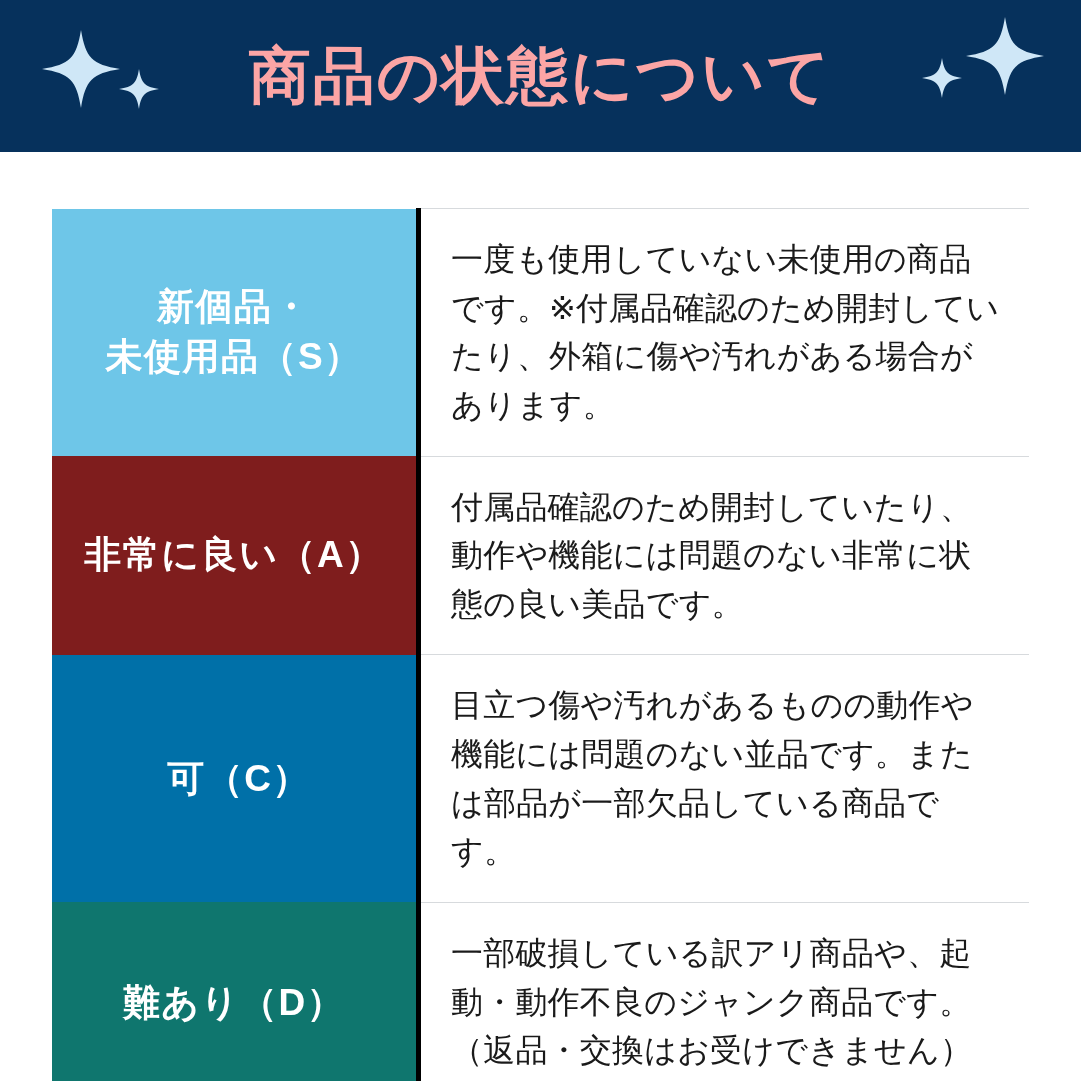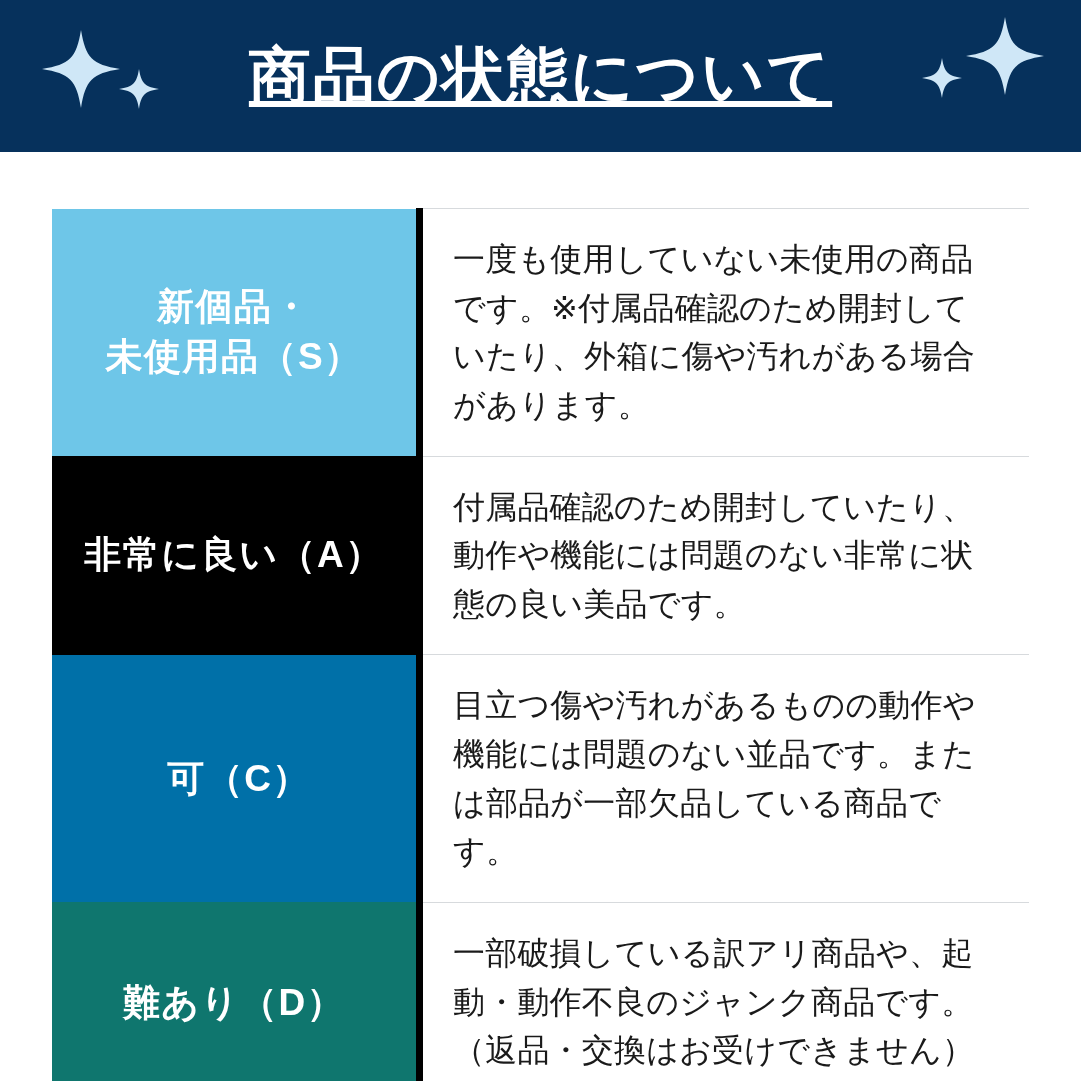"商品の状態について" .header-title { color: #ffffff -> #fca5a5; text-decoration: underline -> none }
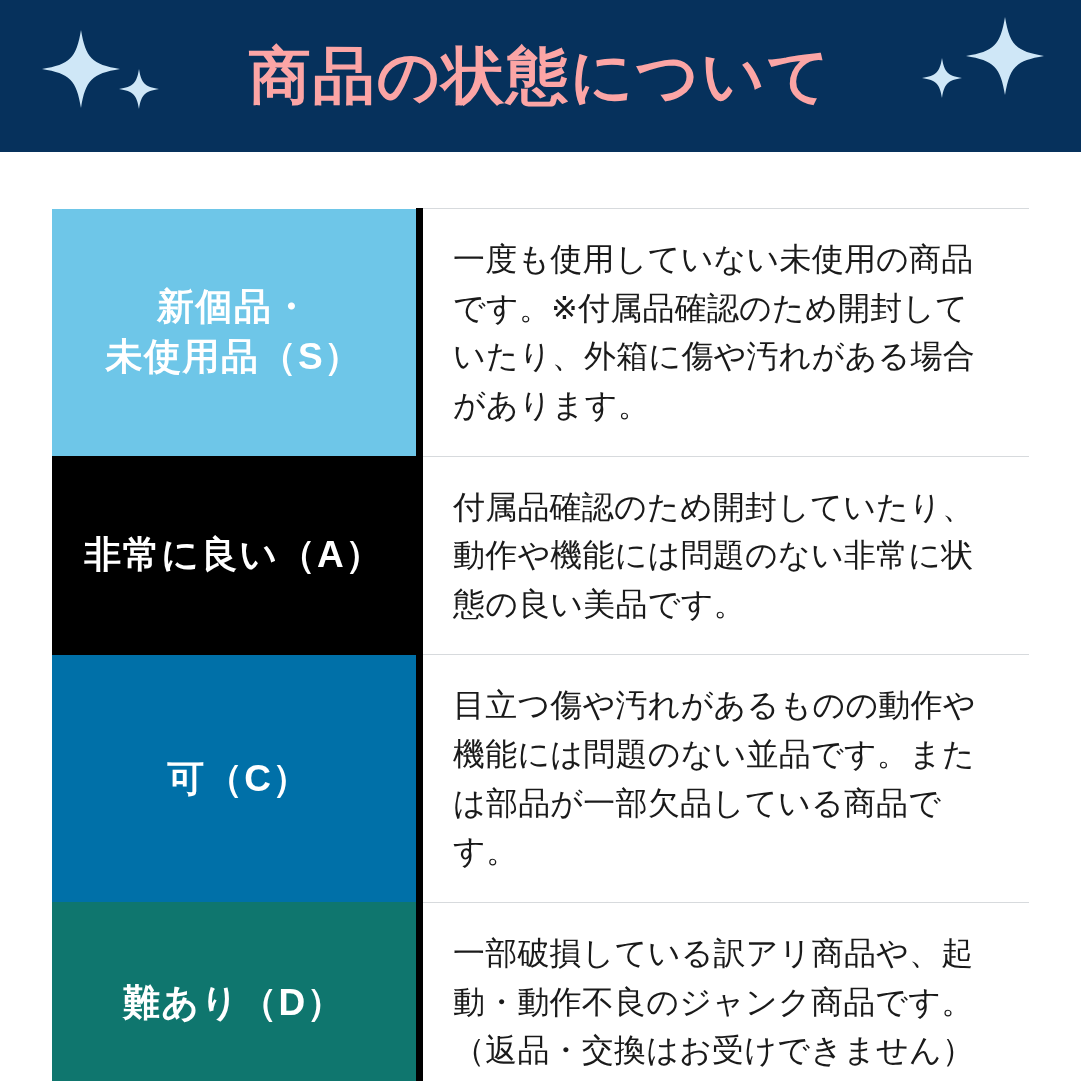"新個品・" .grade-cell { border-right: 7px solid #000000 -> 5px solid #000000 }
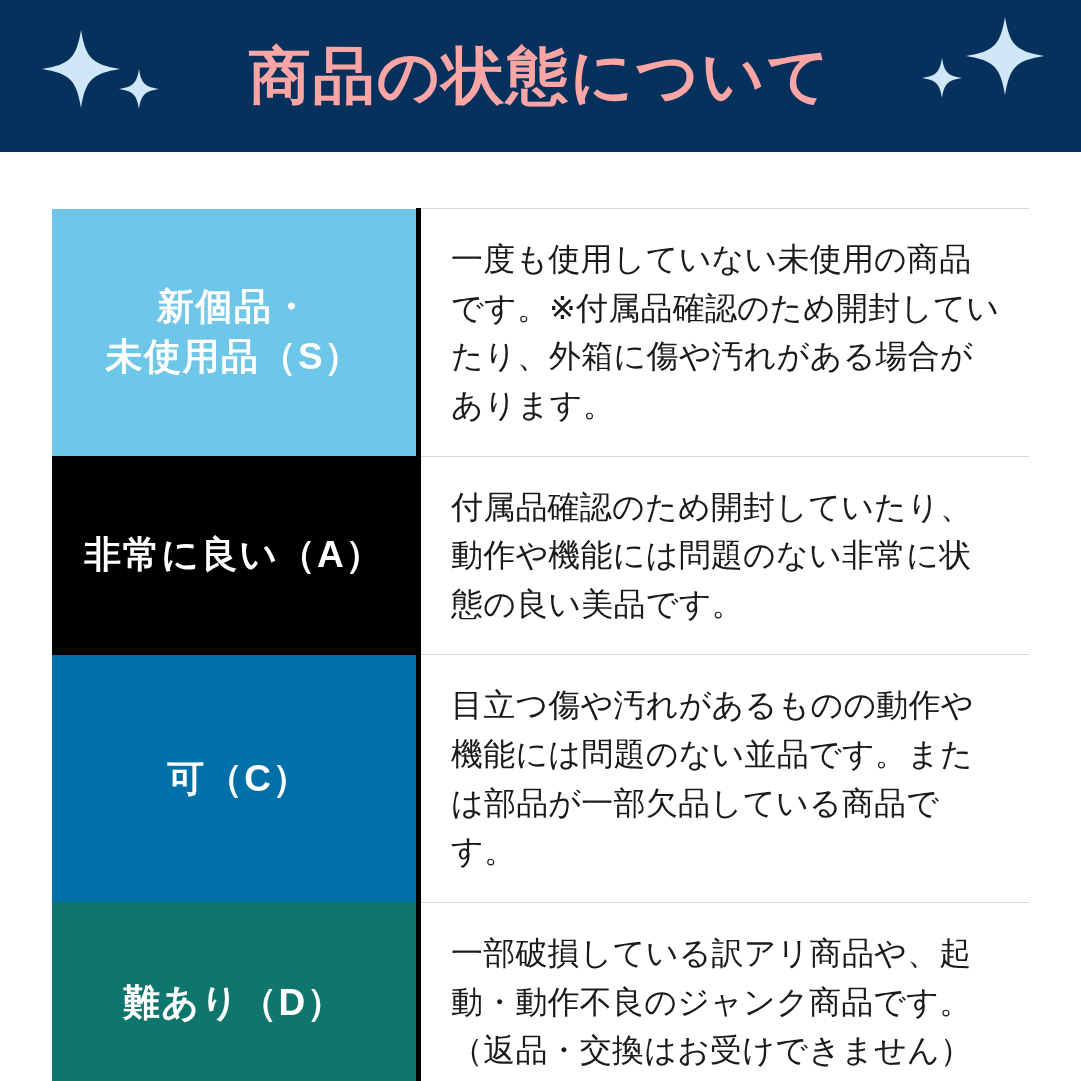"非常に良い（A）" td.grade-cell { background: #000000 -> #7f1d1d }
